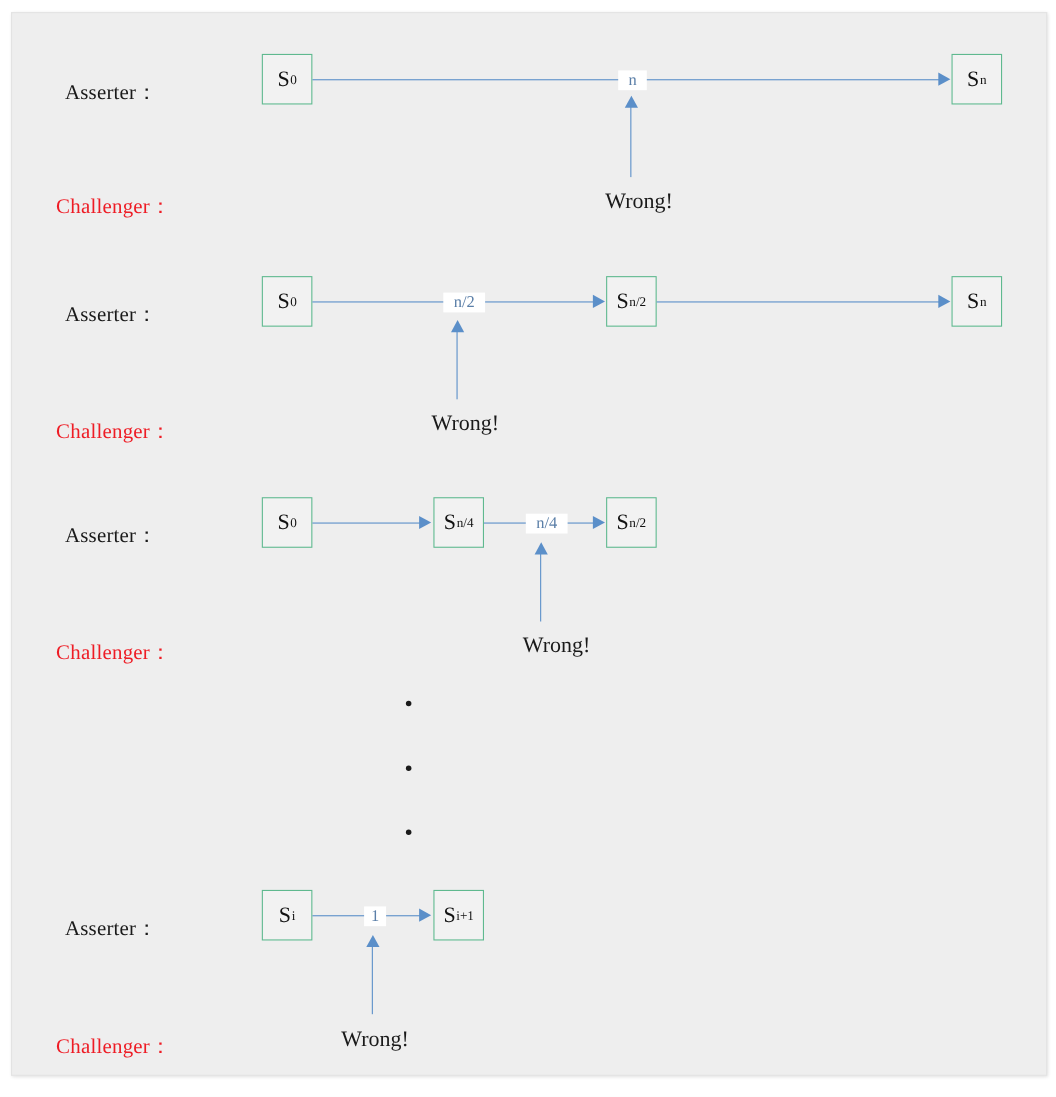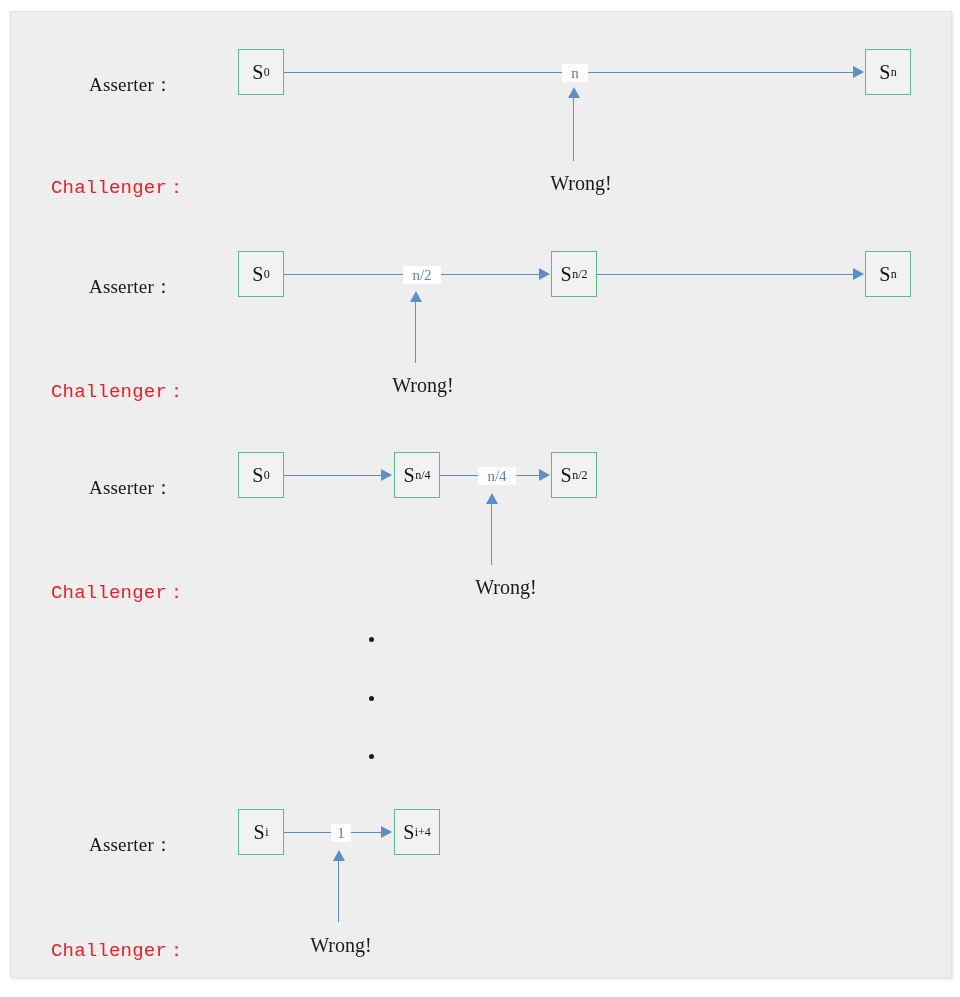"Asserter：" .role-asserter { margin-left: 30px -> none }
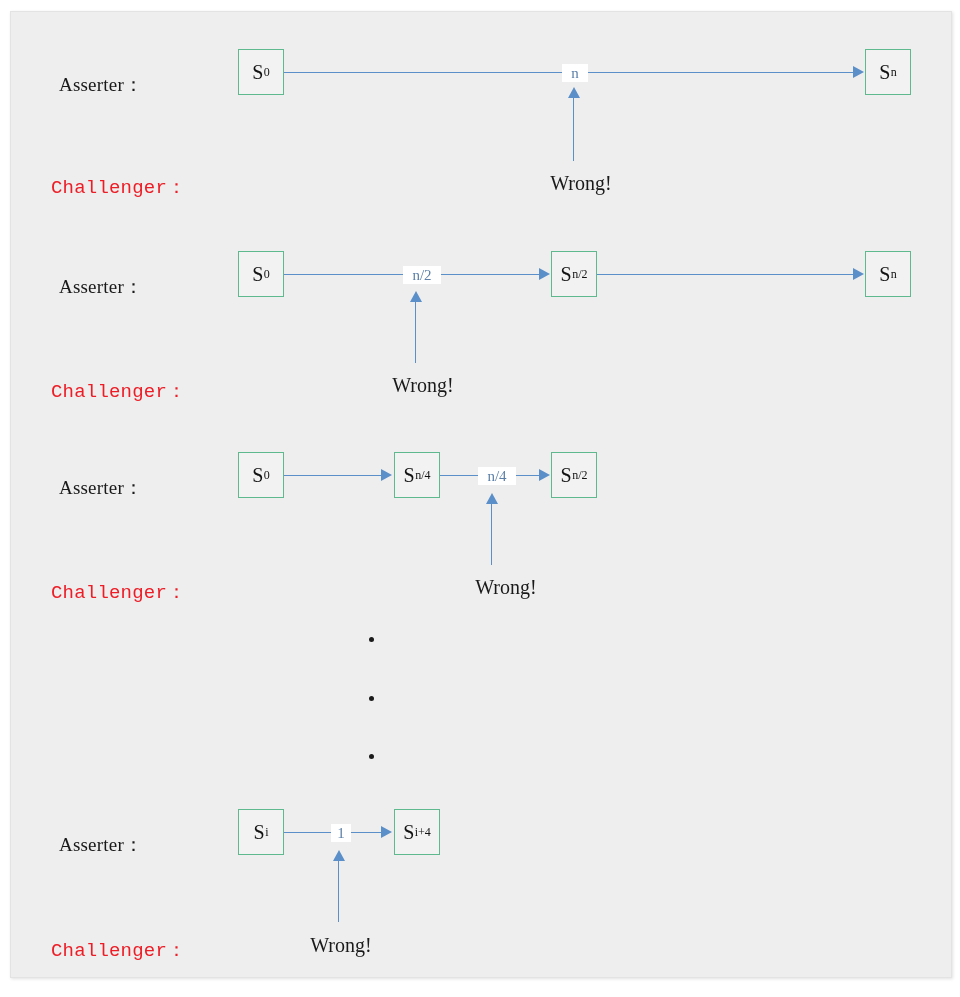"Challenger：" .role-challenger { font-family: Liberation Mono, monospace -> none }
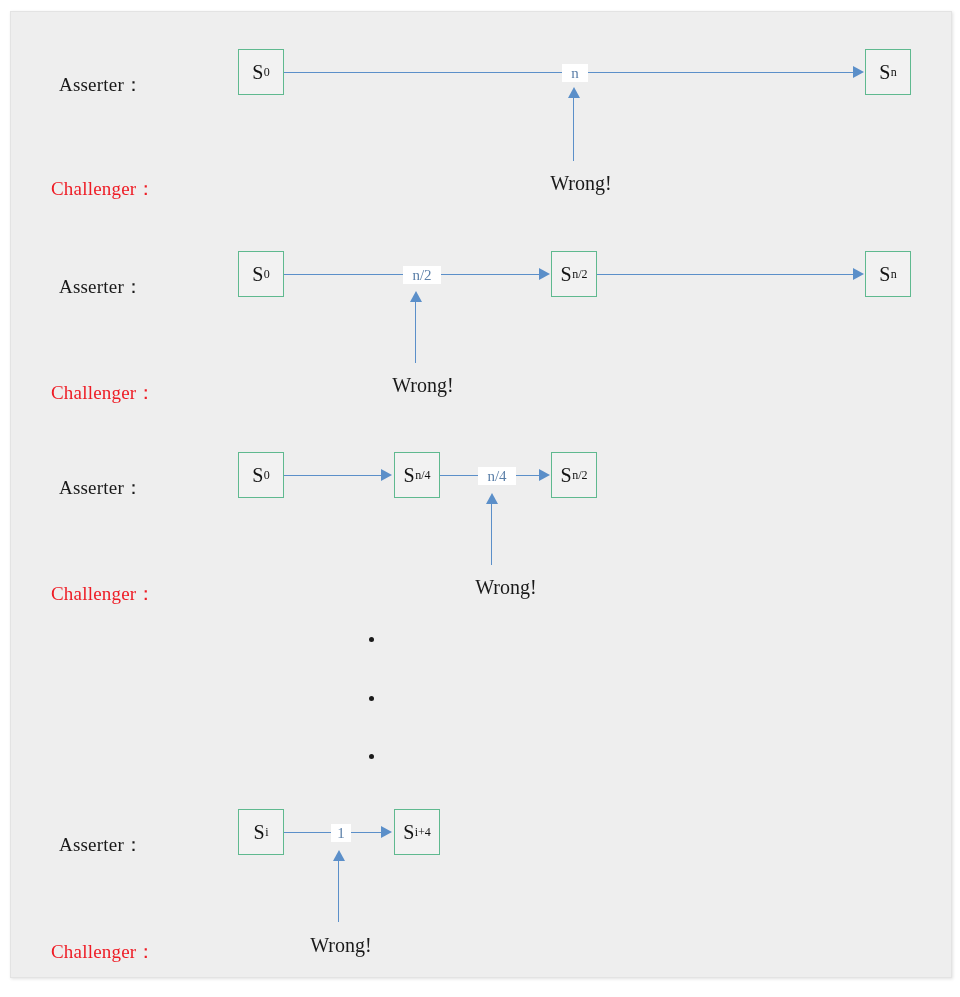"i+4" span.sub { text: i+4 -> i+1 }
